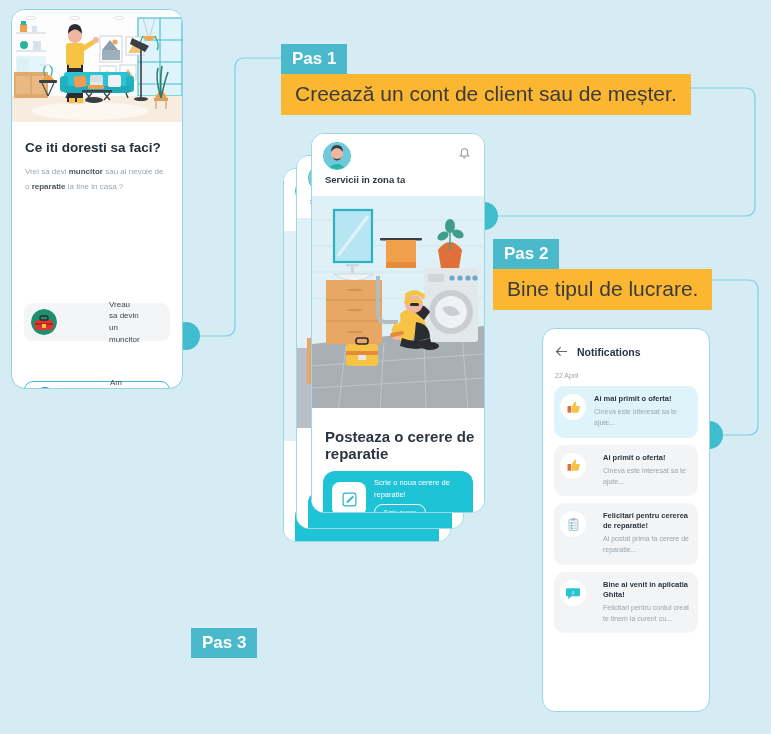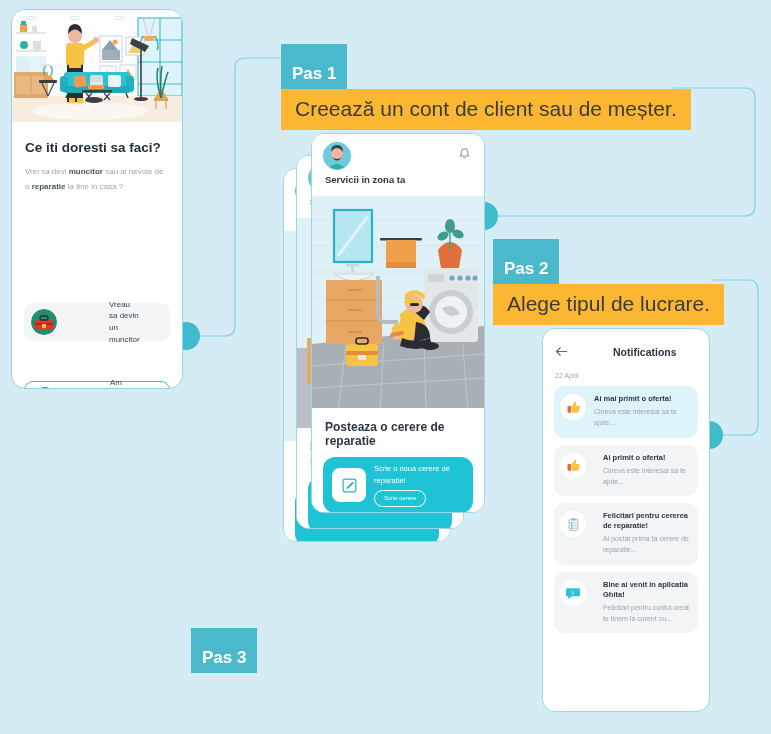"Pas 1" .step-badge { padding: 21px 11px 7px 11px -> 6px 11px 7px 11px }
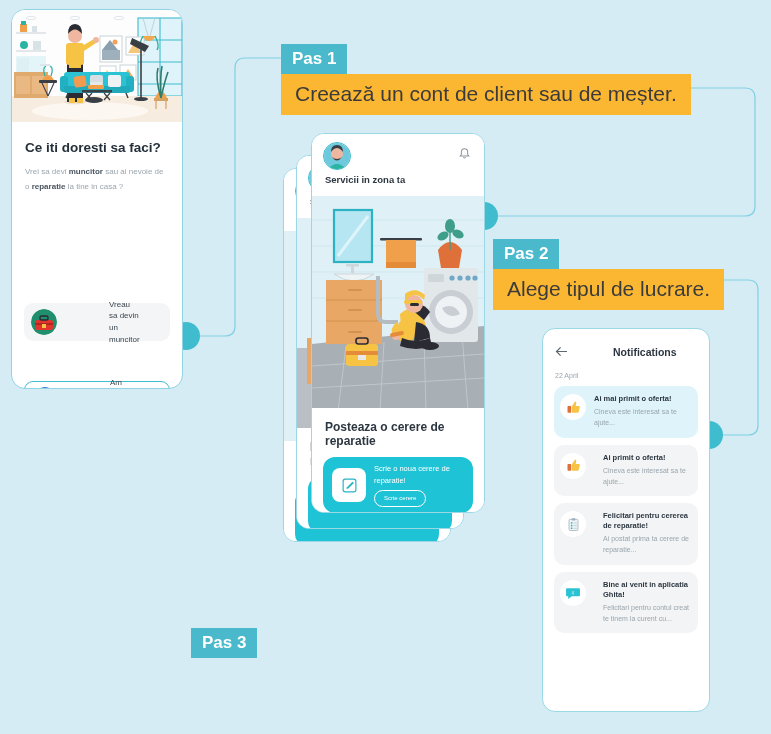"Alege tipul de lucrare." div.step-bar { text: Alege -> Bine }
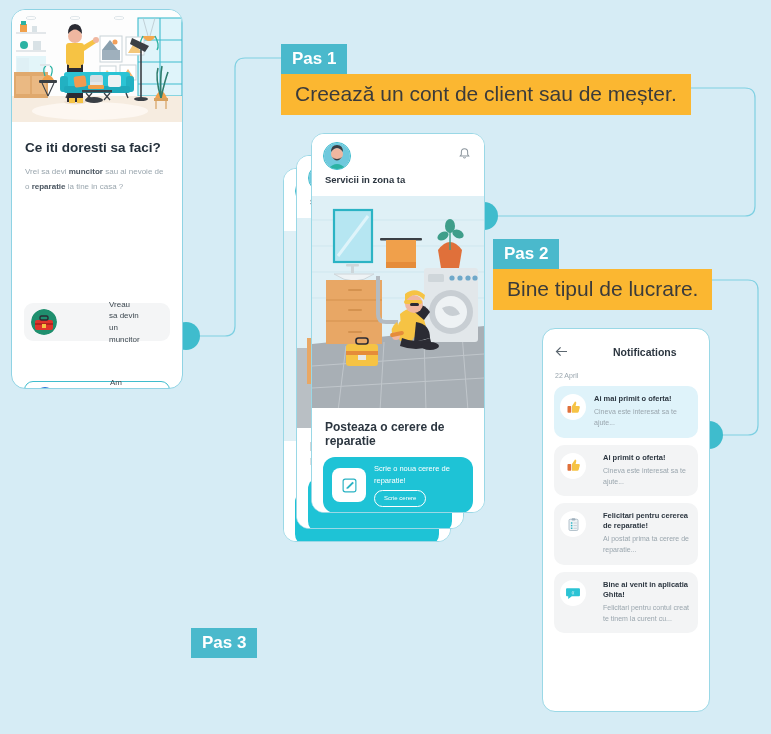"Notifications" .nt-head { gap: 36px -> none }
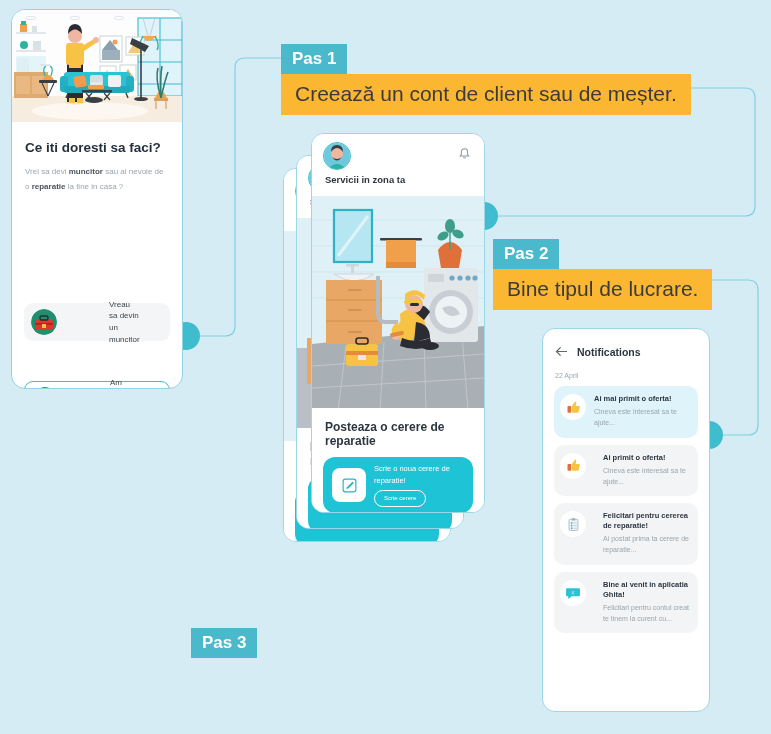"Posteaza o cerere de reparatie" .p2-foot-t { font-size: 12px -> 15px; margin: 12px 0 0 13px -> 20px 0 0 13px }
